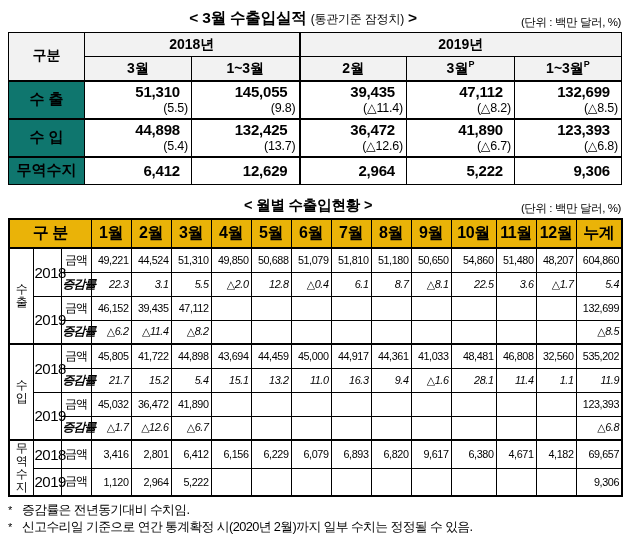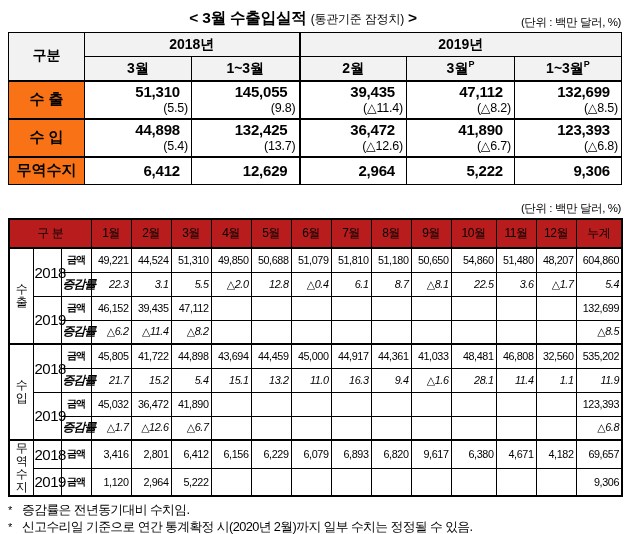"수 출" #t1 .lbl { background: #f97316 -> #0f766e }
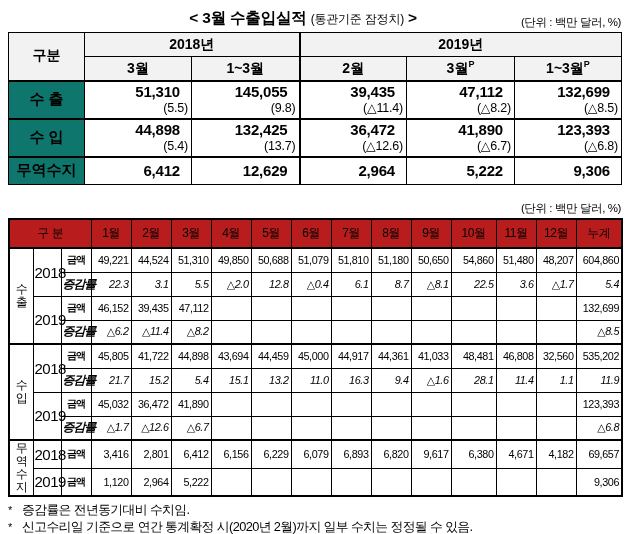"< 월별 수출입현황 >" div.t-center { html: none -> <div>&lt; 월별 수출입현황 &gt;</div> }
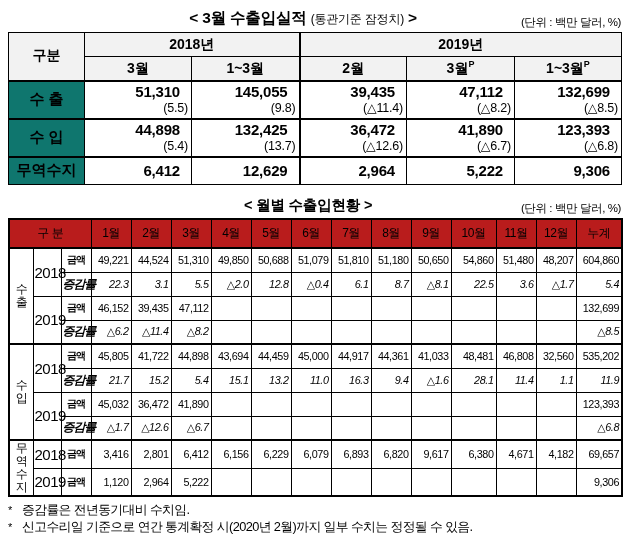"구 분" #t2 thead th { background: #b91c1c -> #eab308; font-size: 12px -> 16px; font-weight: normal -> bold }
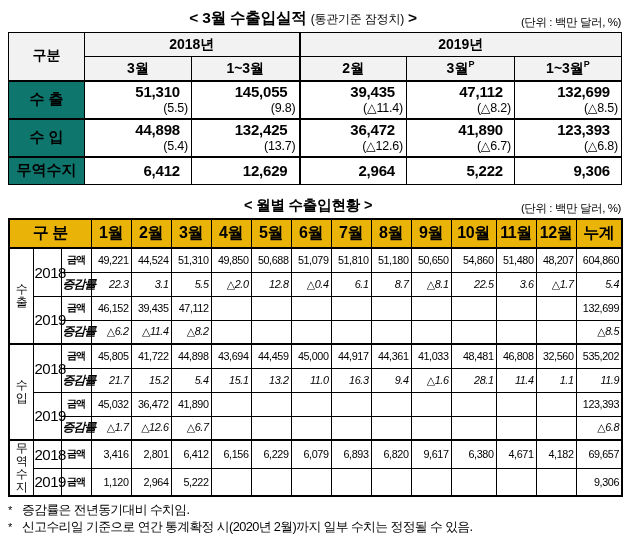"금액" #t2 .type { font-size: 10px -> 12px; font-weight: bold -> normal }
